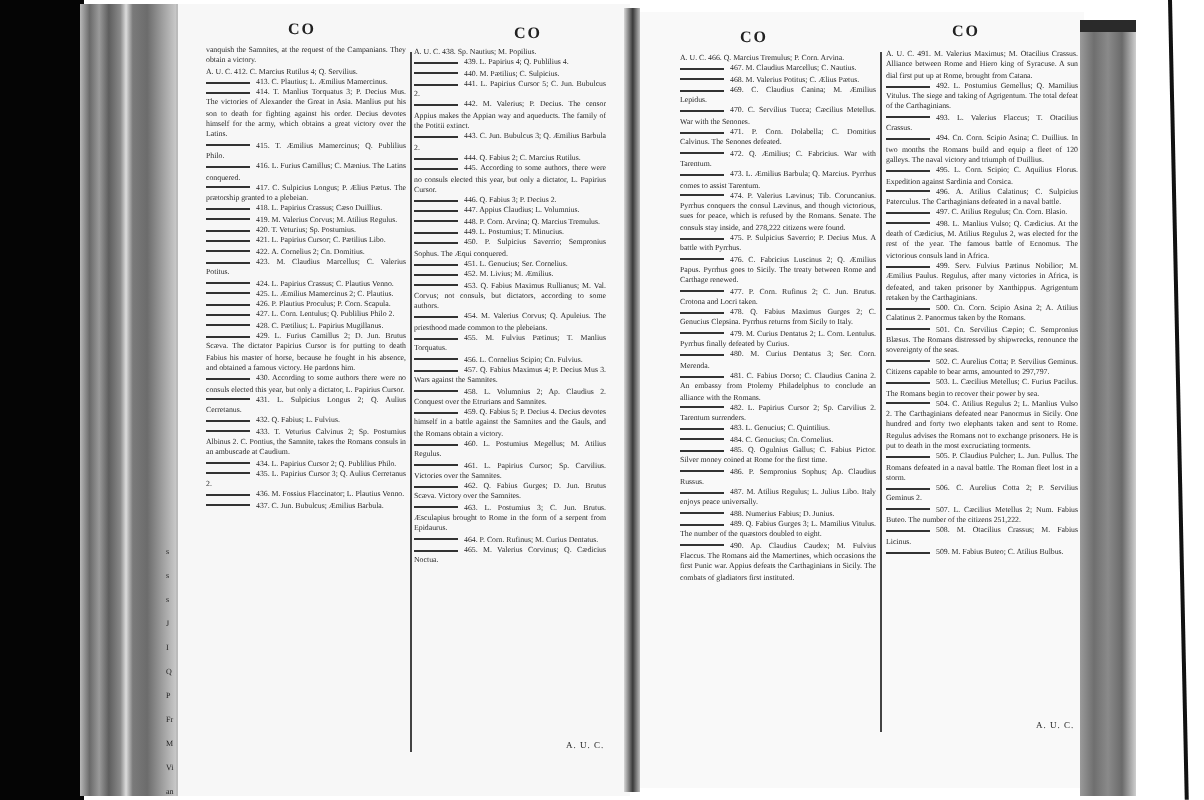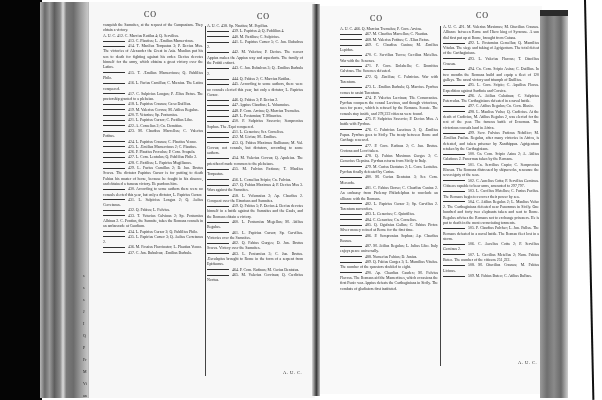"CO" .page-header { font-weight: normal -> bold }
